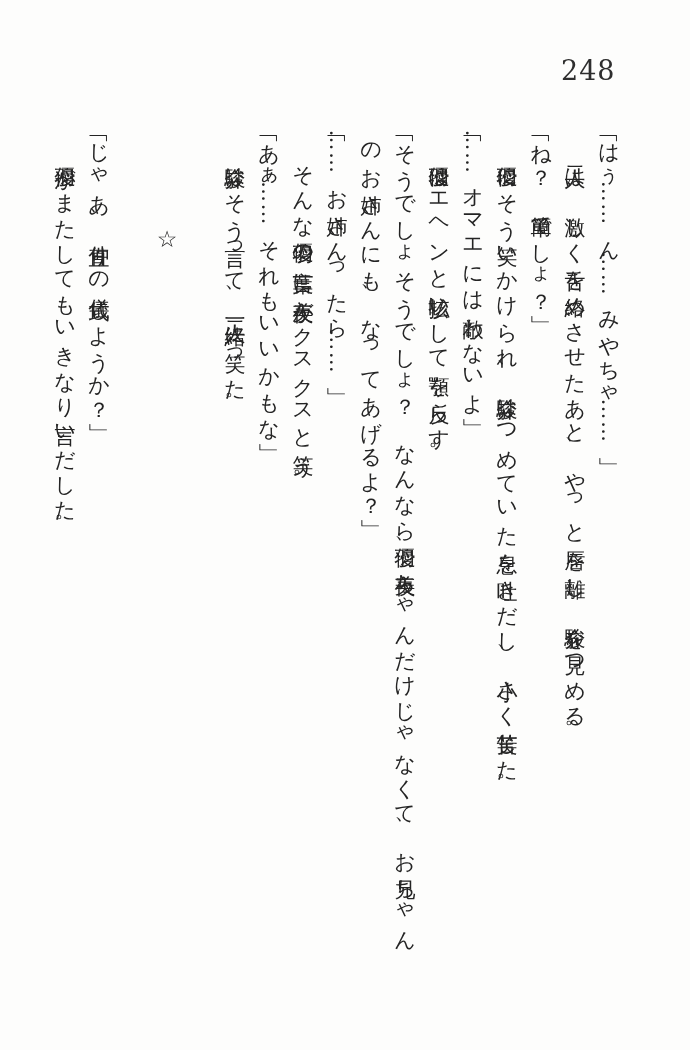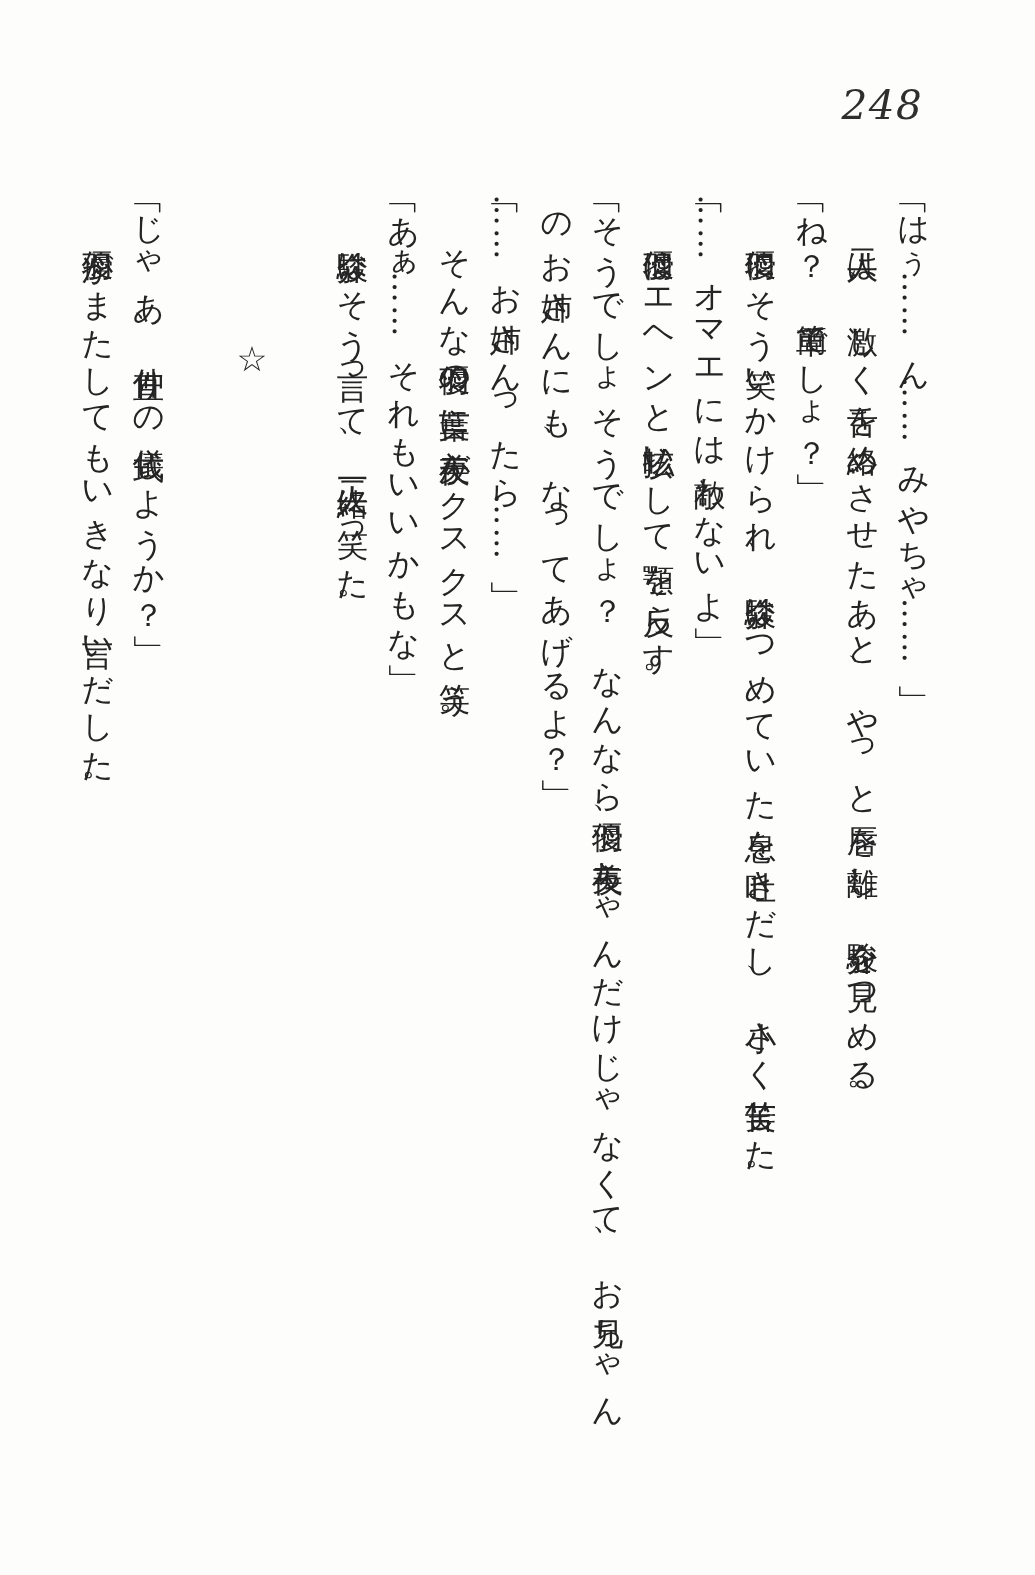"248" .page-number { font-style: italic -> none }
